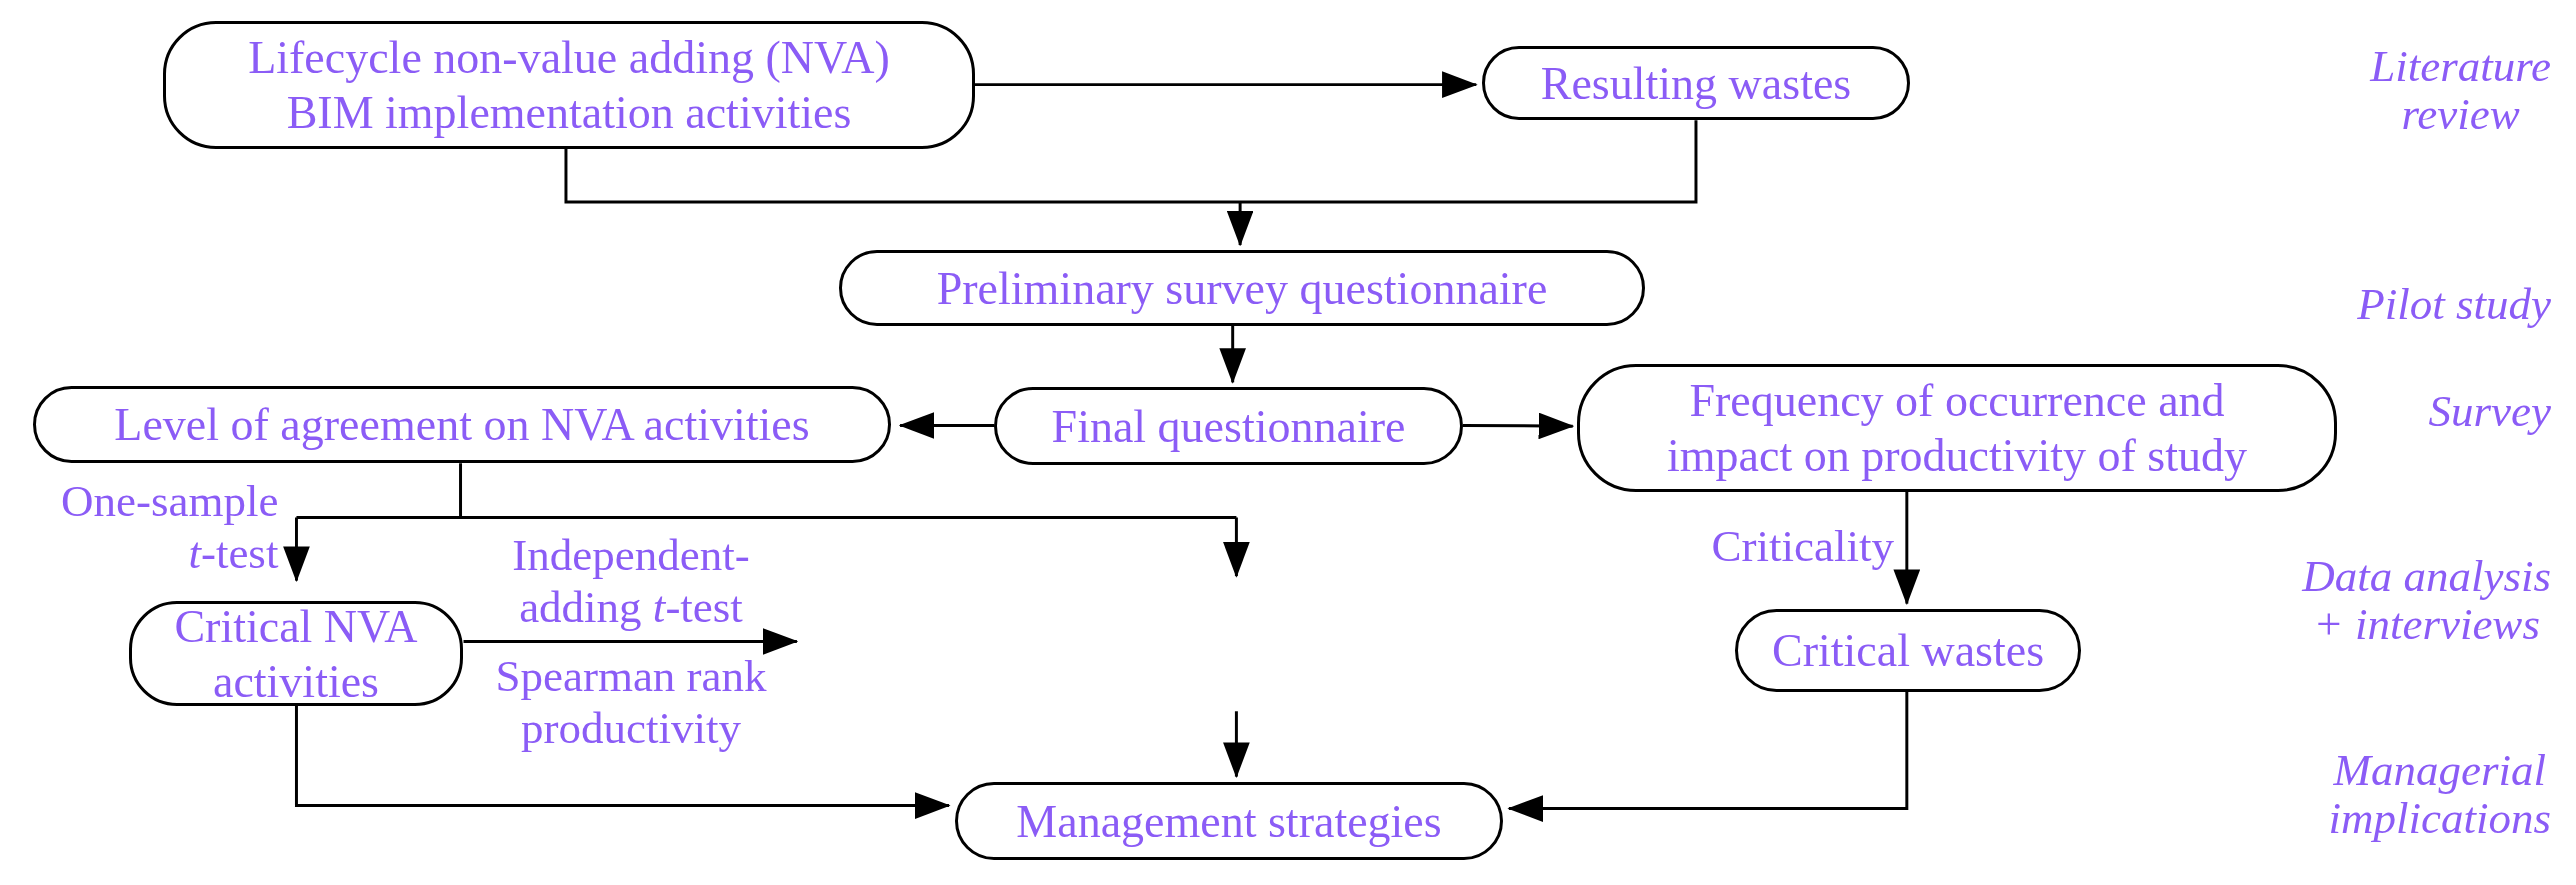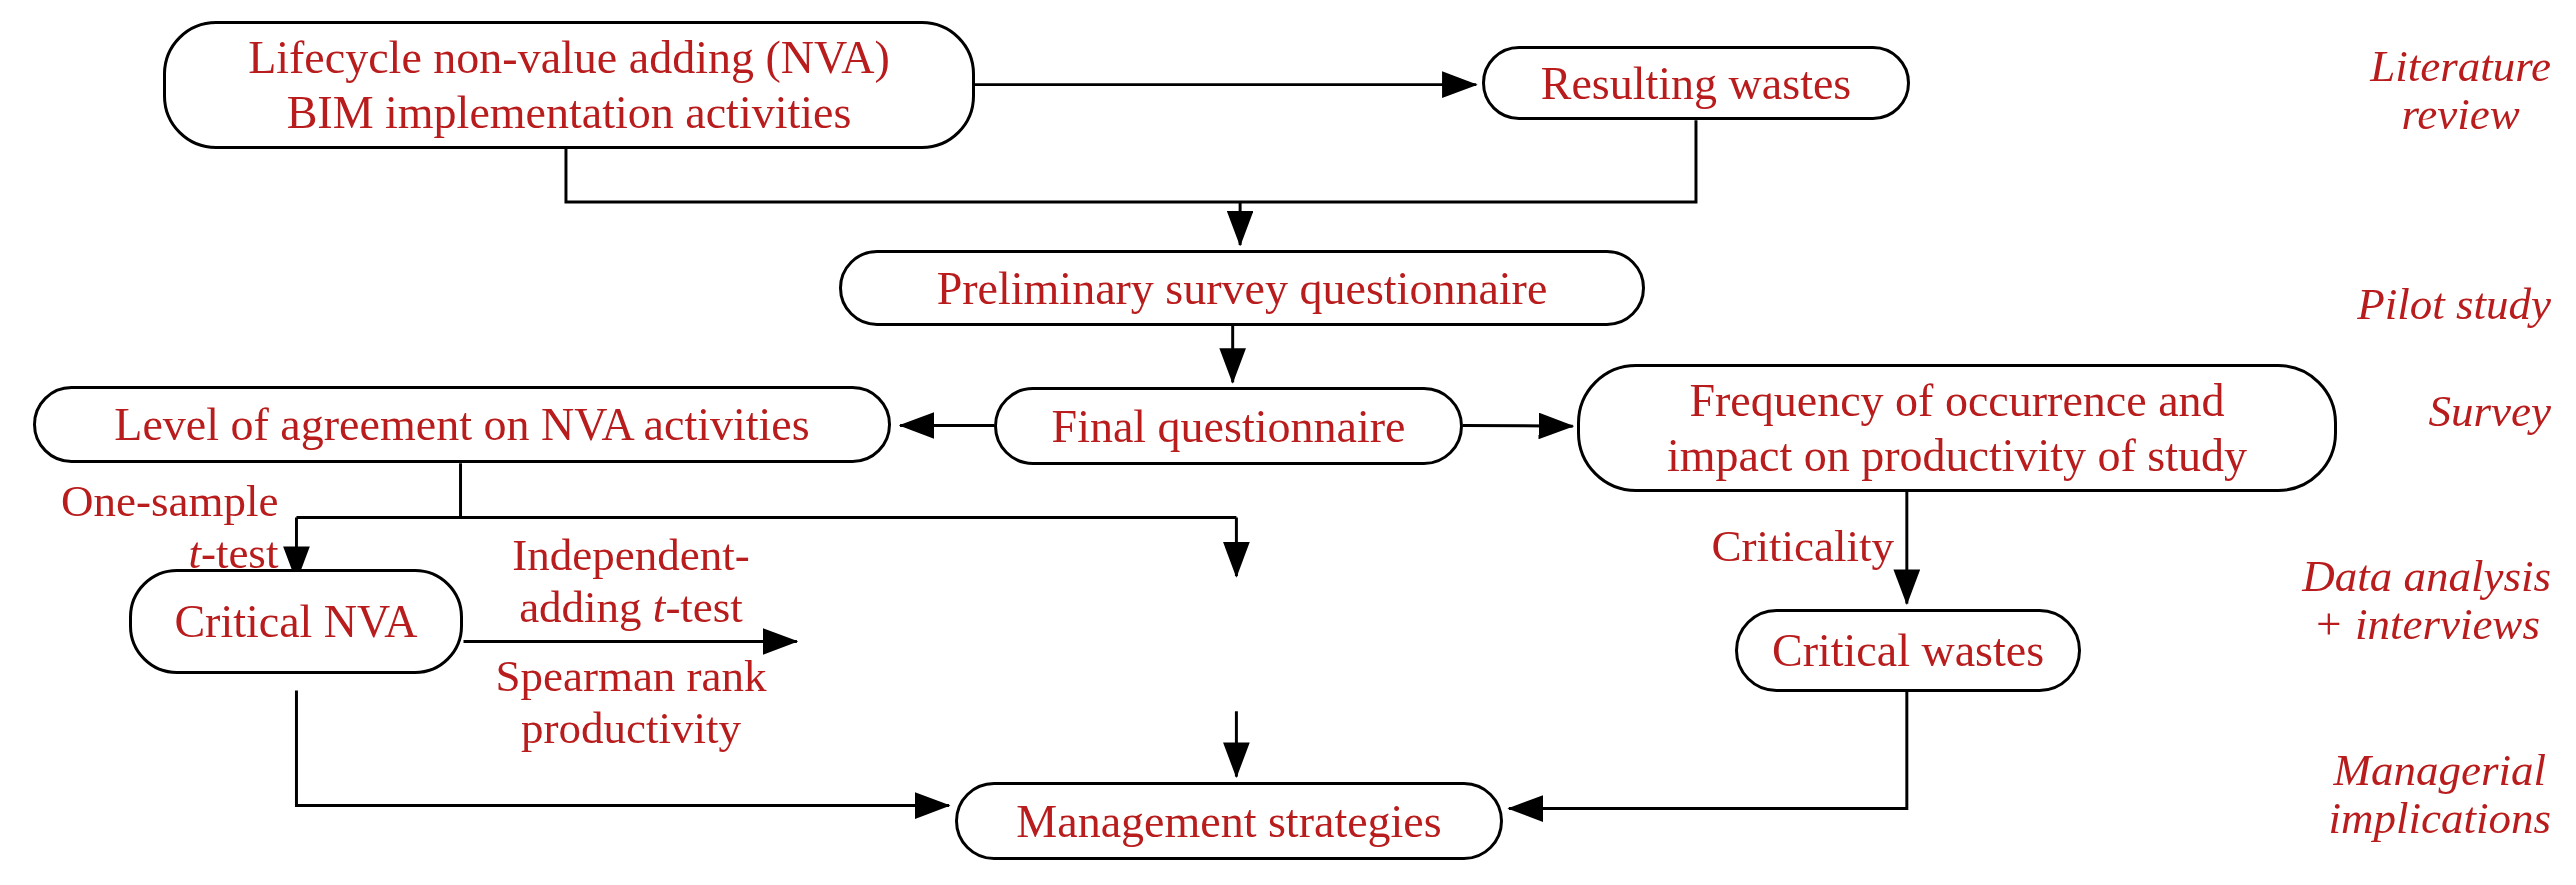"Lifecycle non-value adding (NVA)" #figure { color: #b91c1c -> #8b5cf6 }
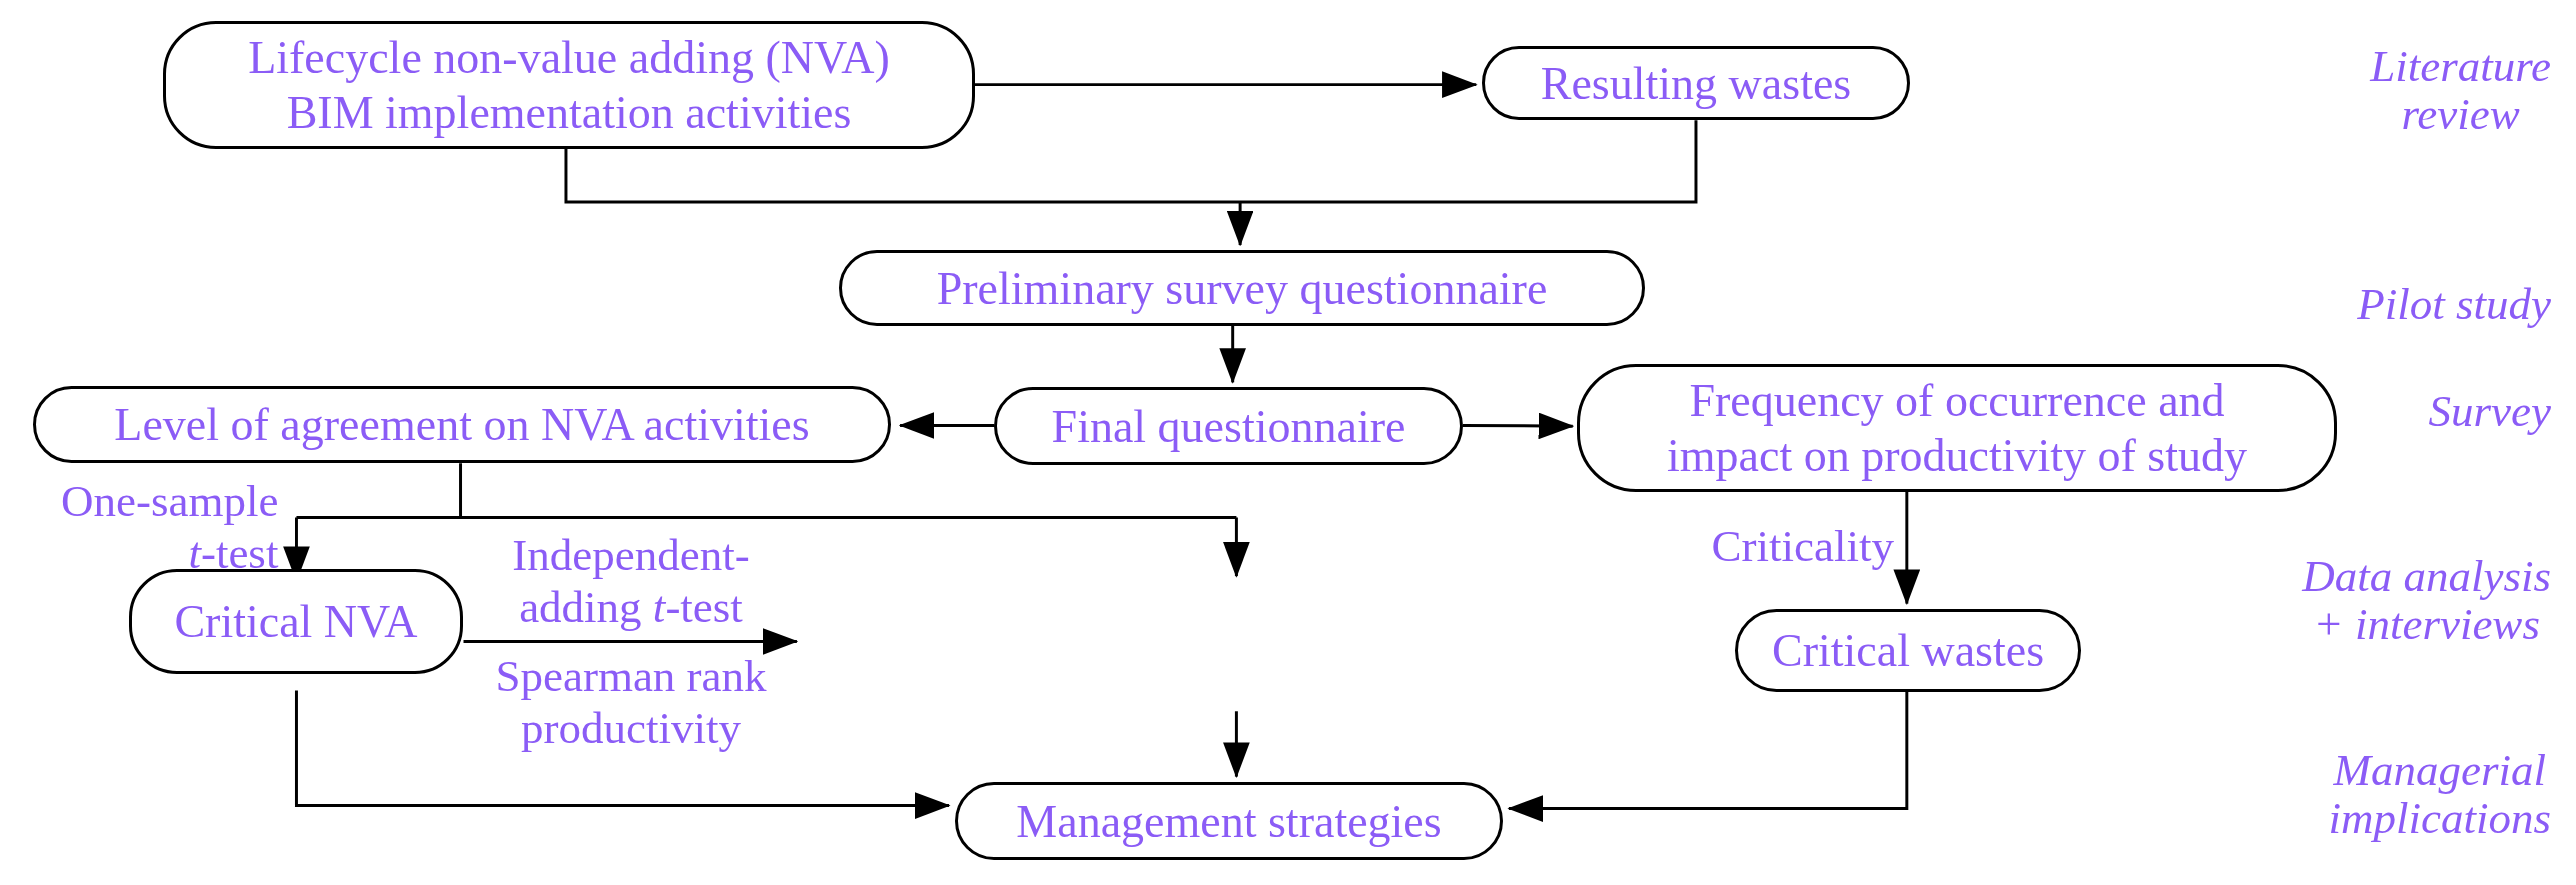"Critical NVA" div.box { top: 569px -> 601px }
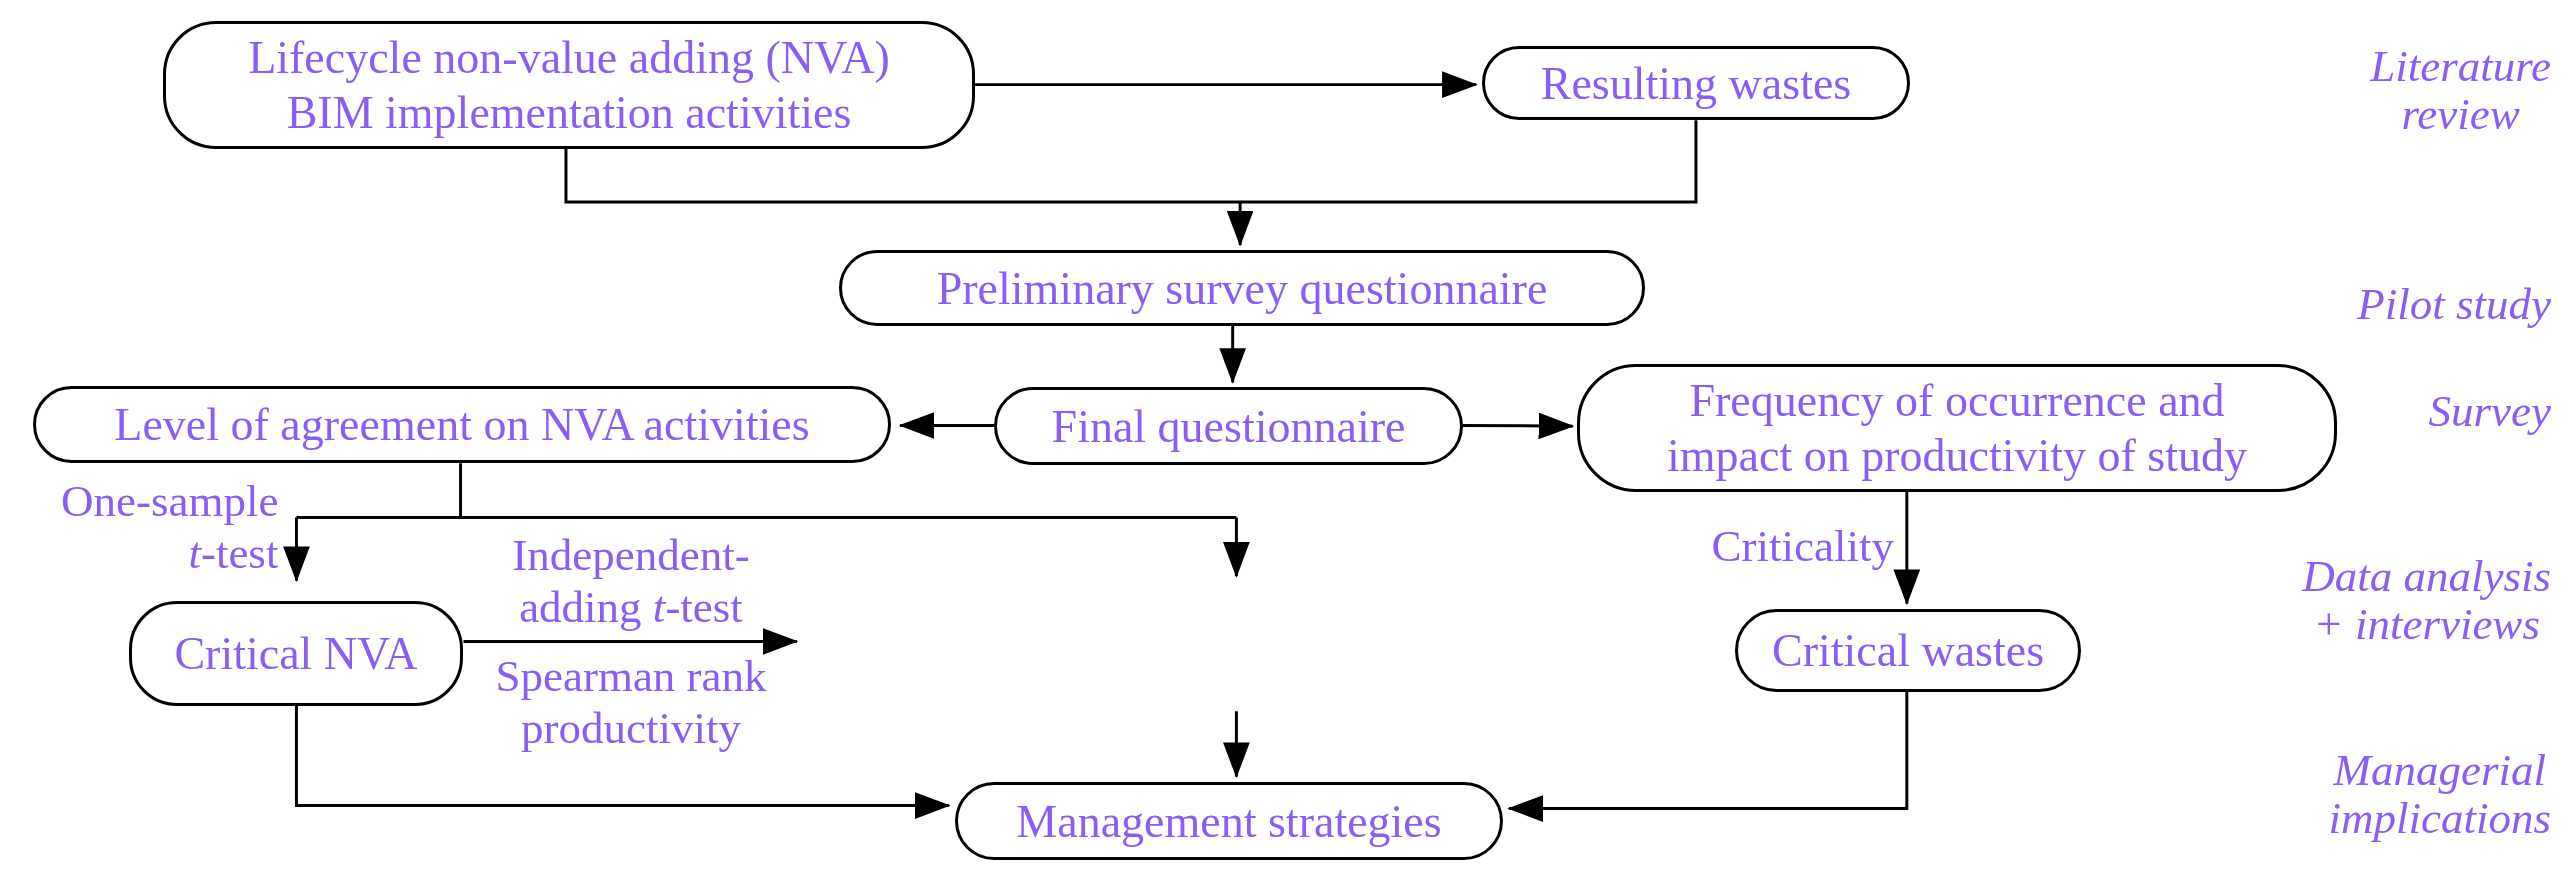"activities" span { html: none -> <span>activities</span> }
